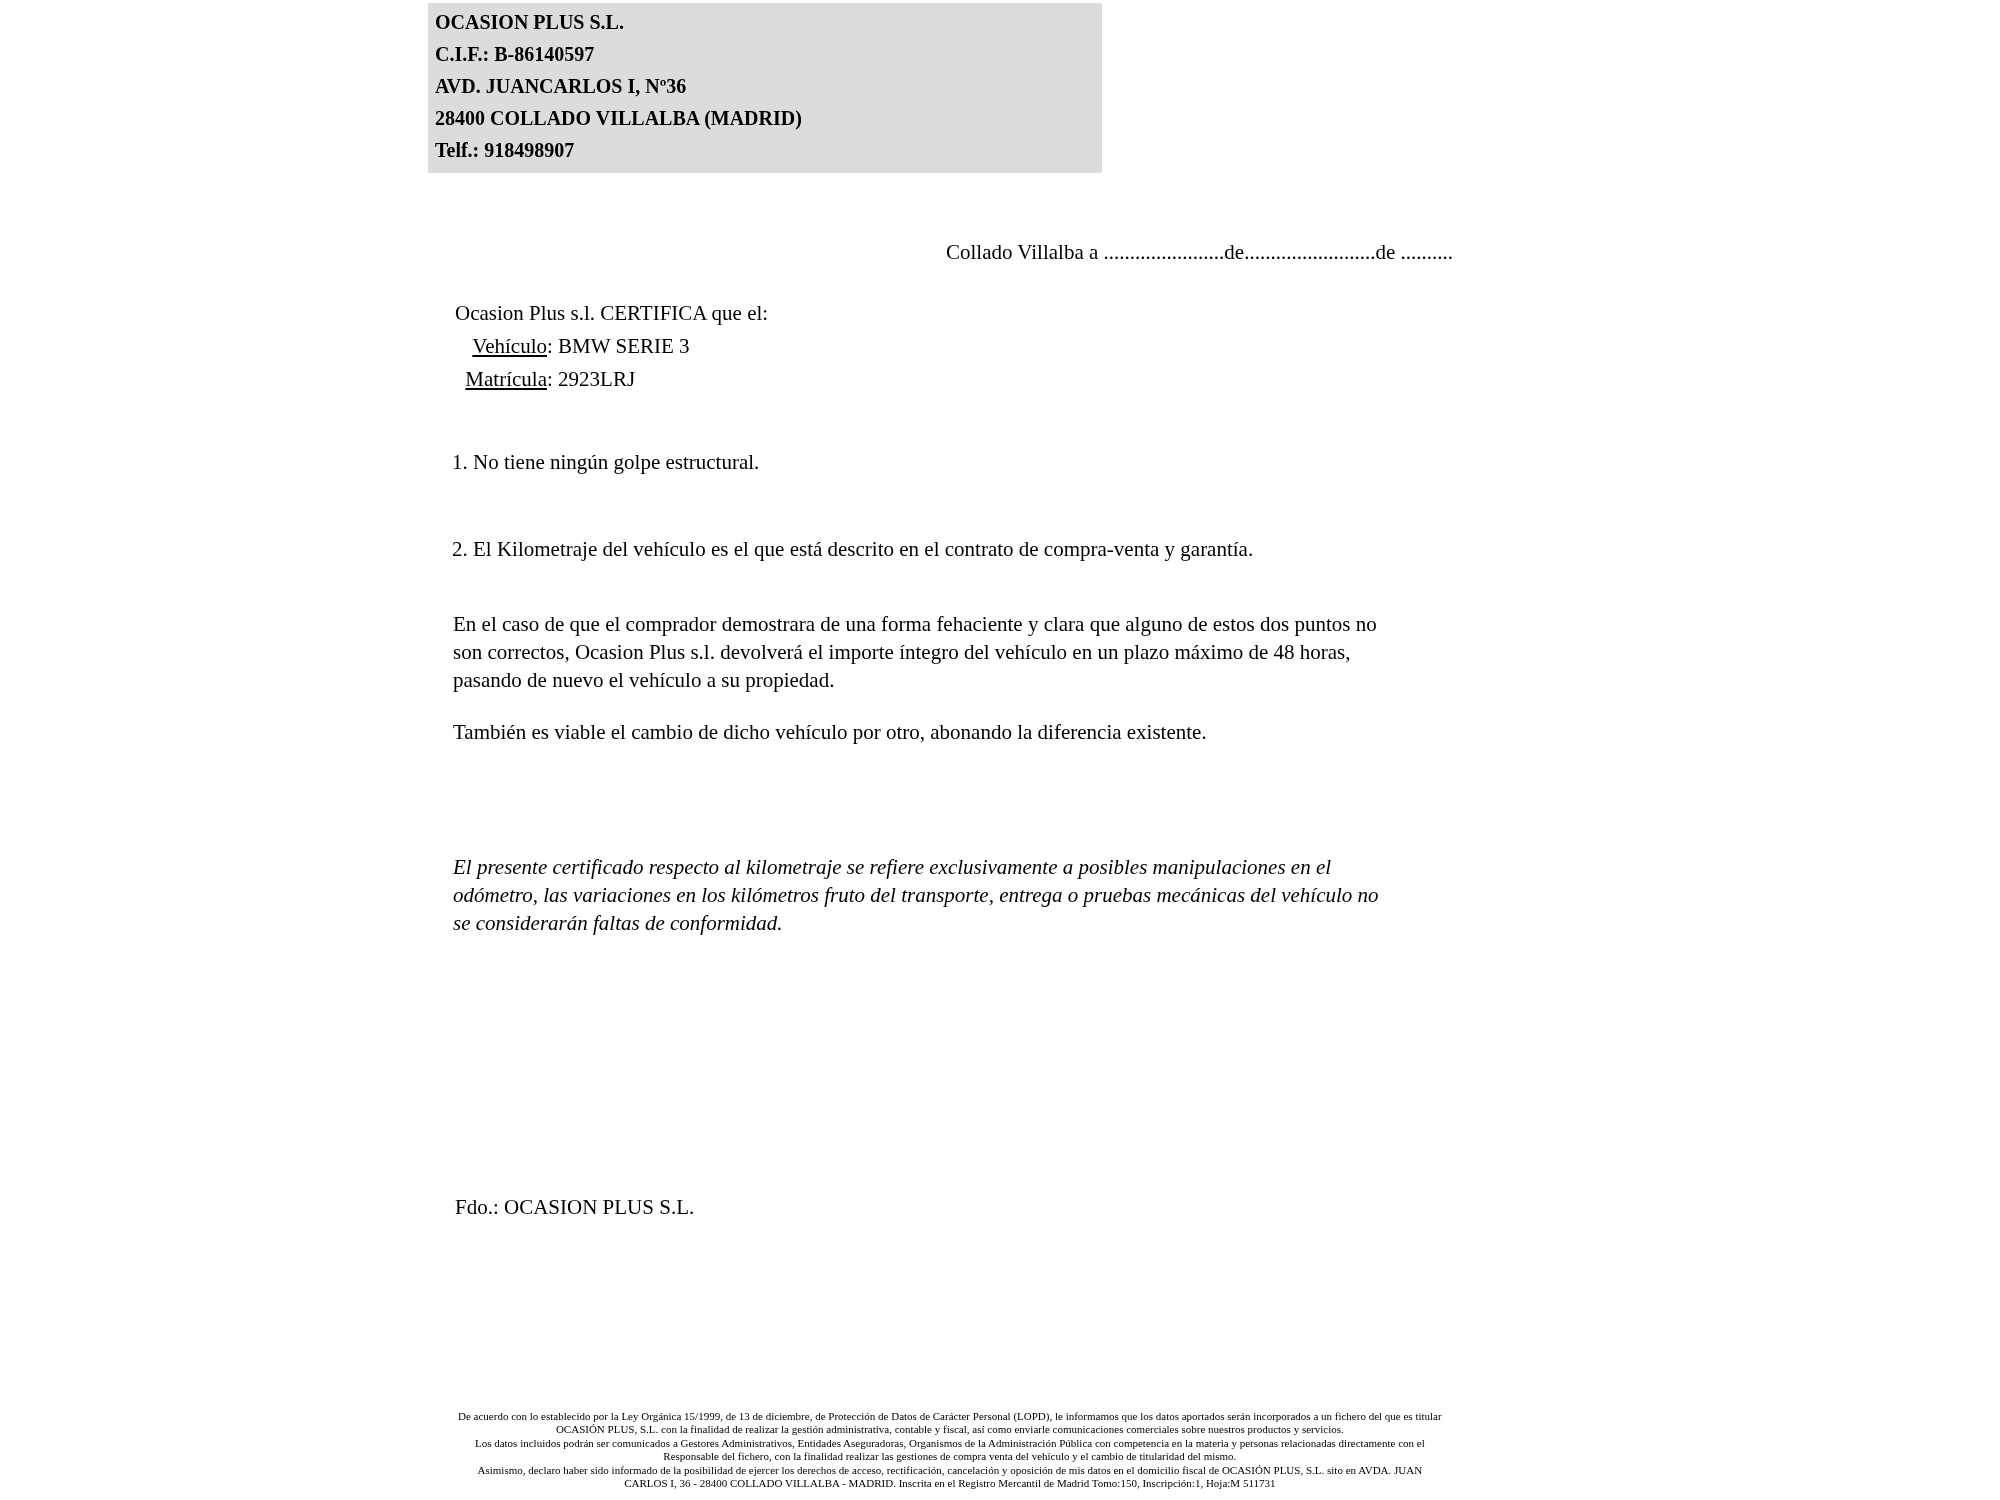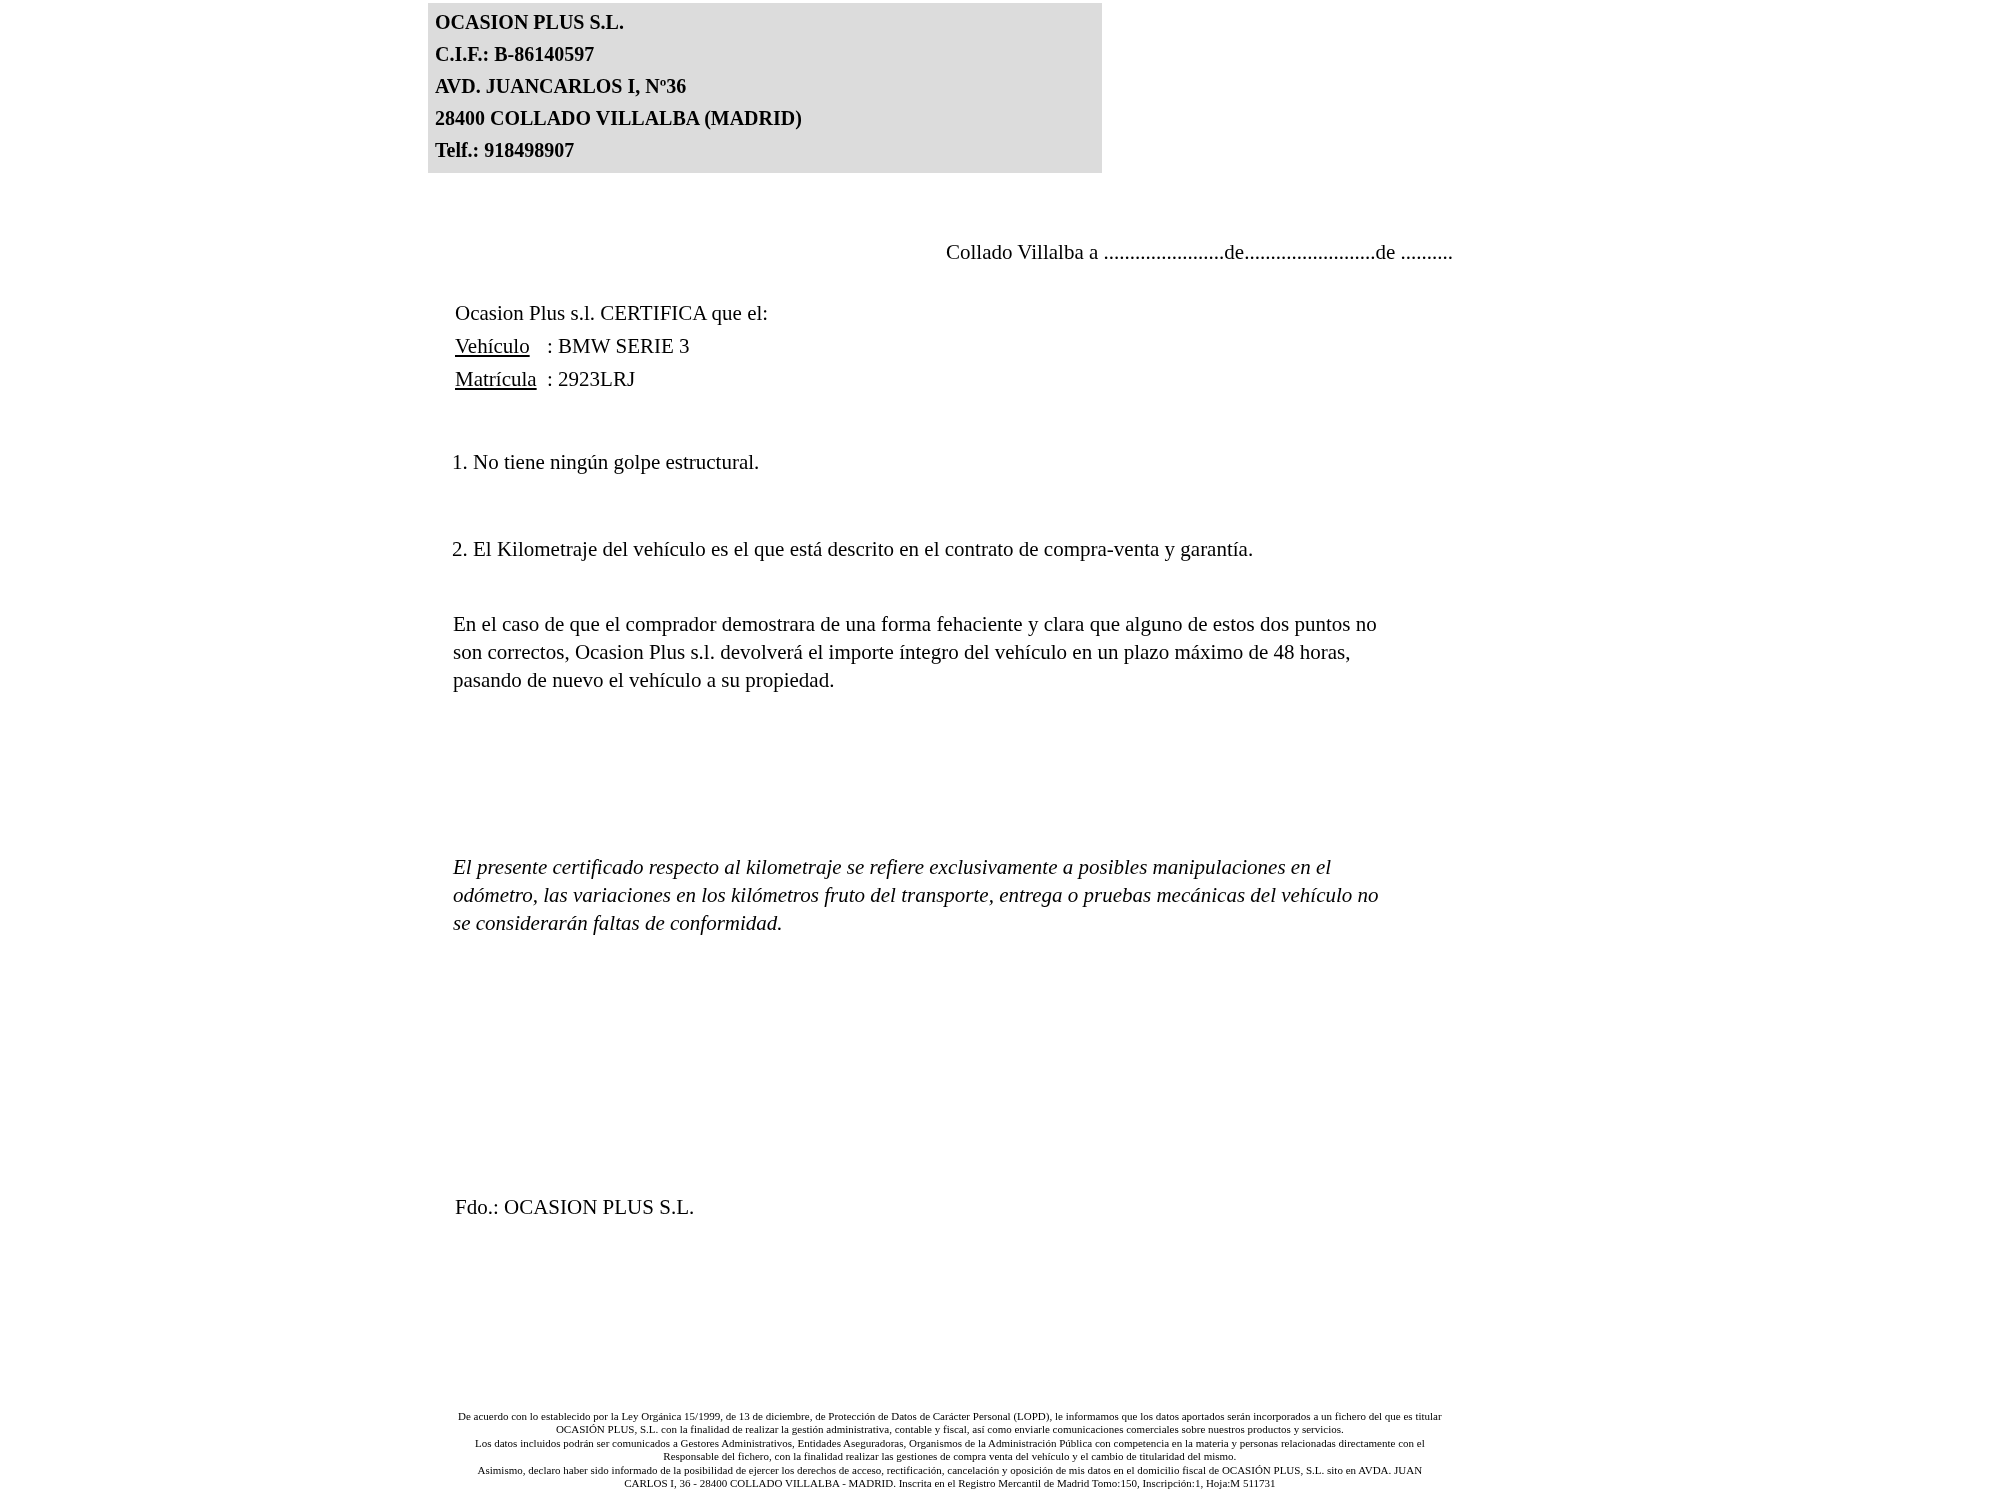"Vehículo" .cert-label { text-align: none -> right }
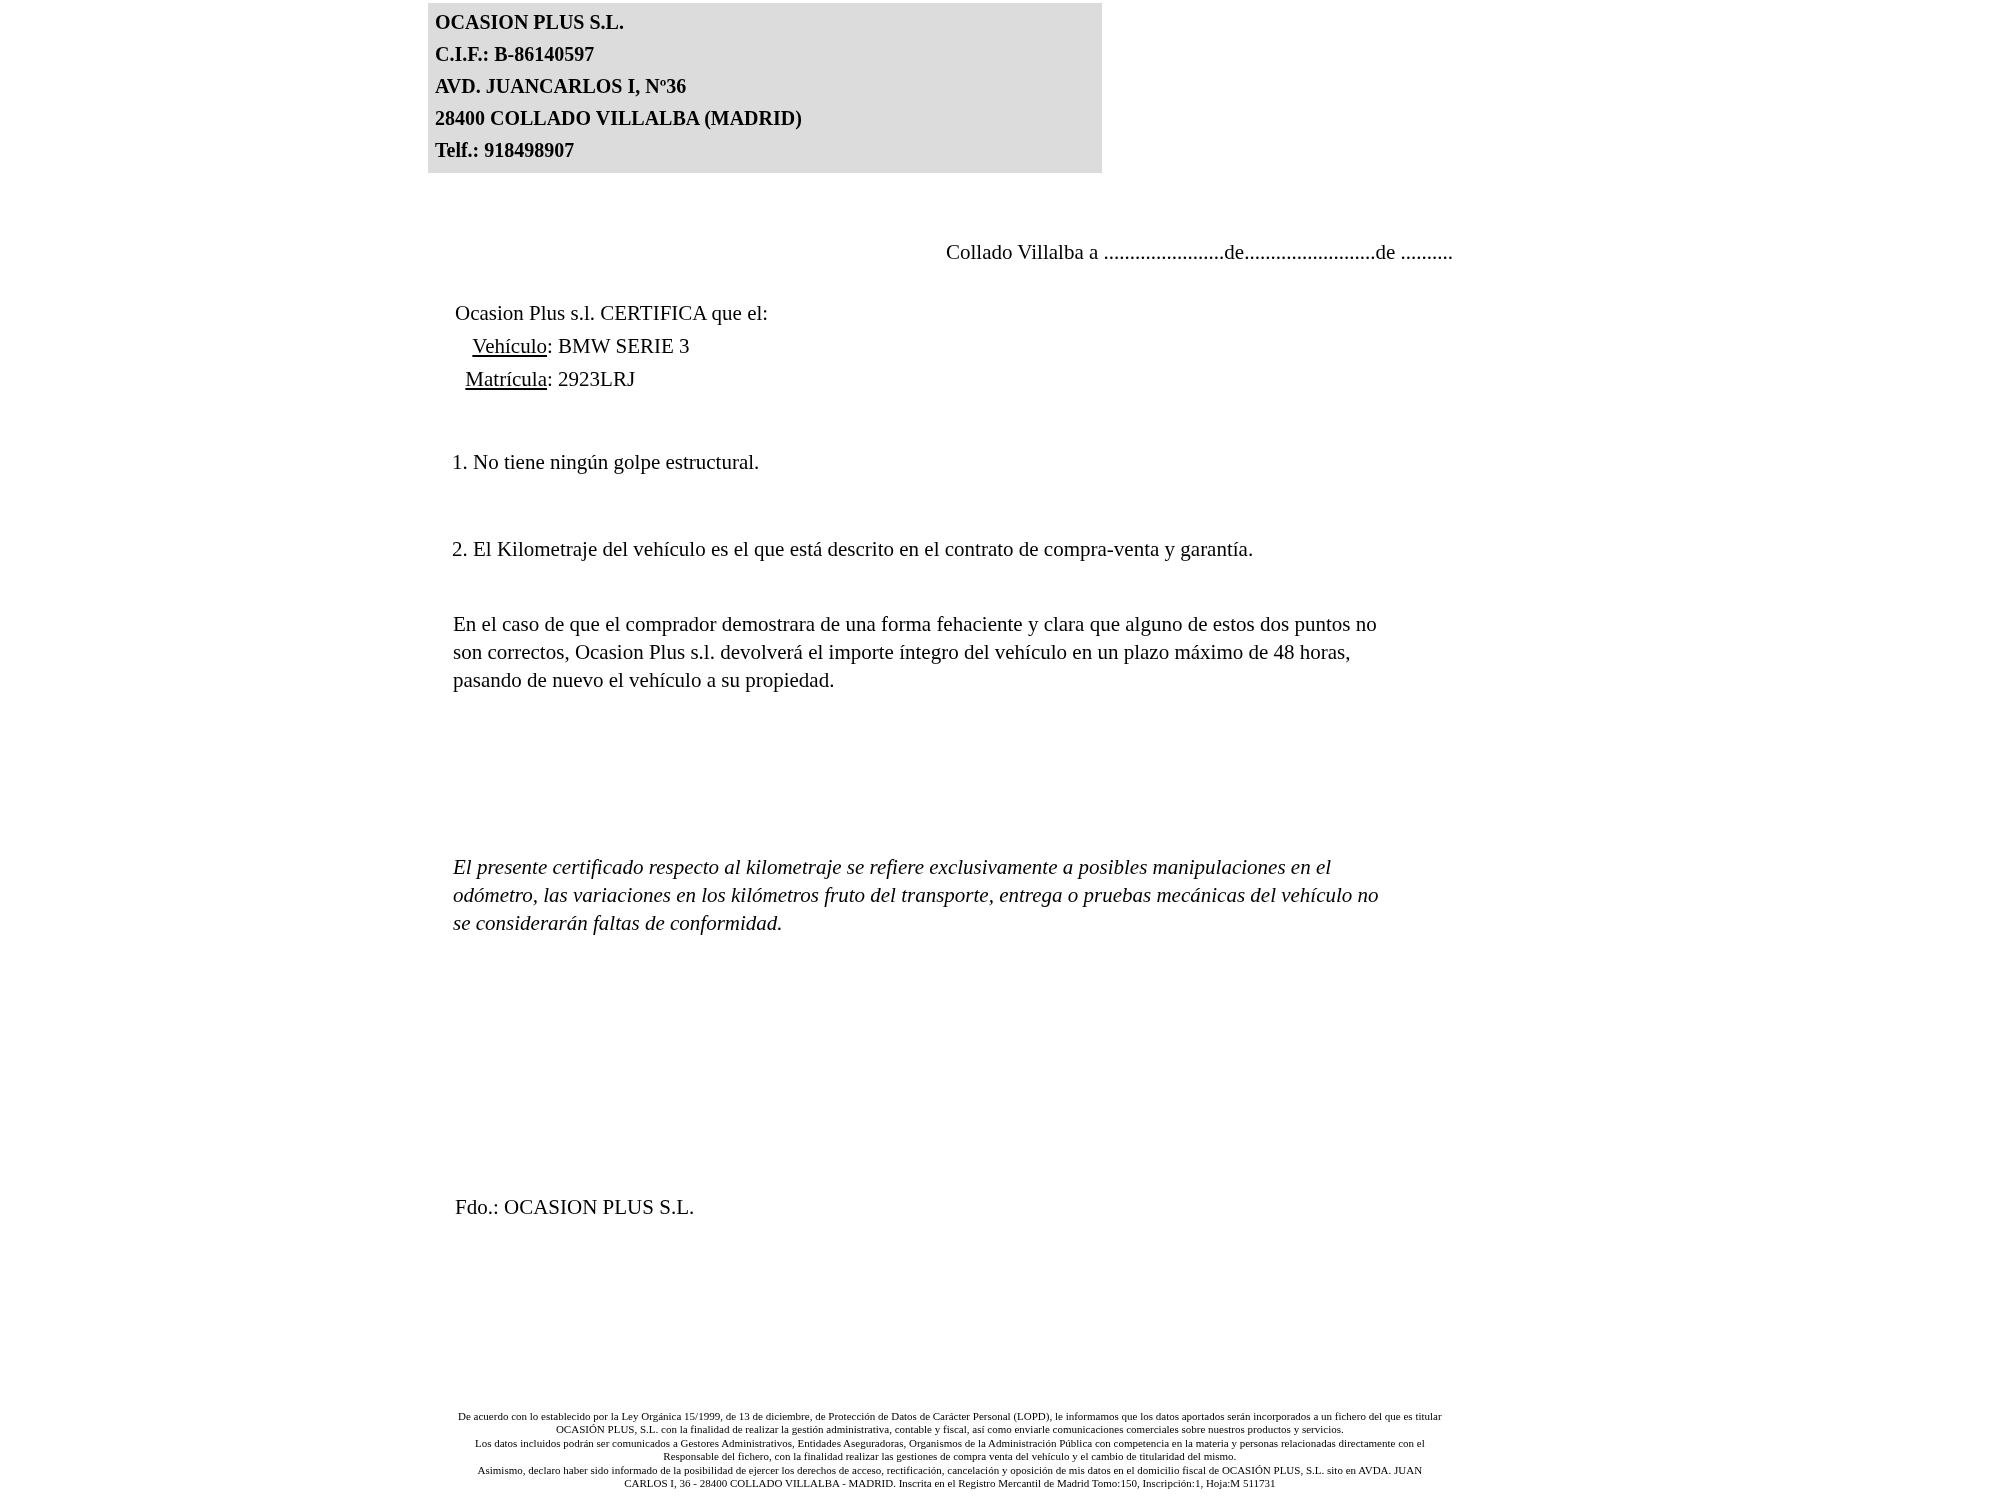"También es viable el cambio" div.para { html: none -> <div> <div>También es viable el cambio de dicho vehículo por otro, abonando la diferencia existente.</div> </div> }
